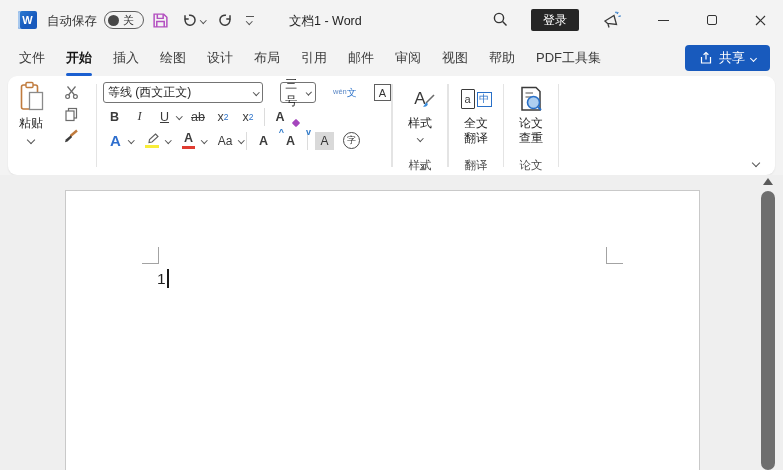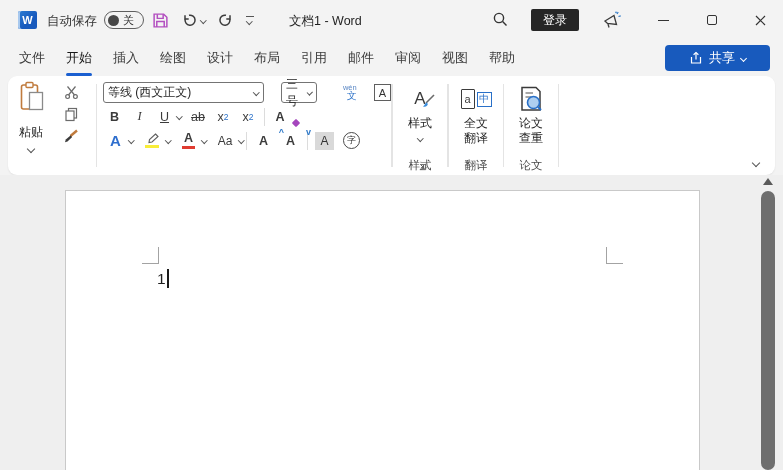"开始" .tab.active { font-weight: normal -> bold }
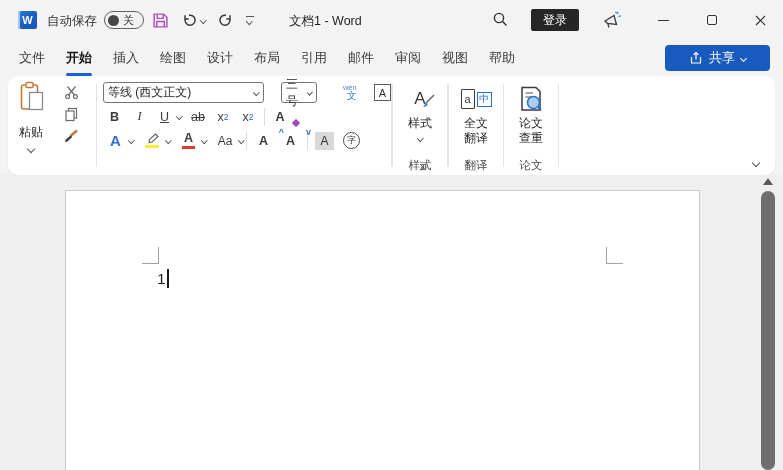"PDF工具集" span.tab { html: none -> <span>PDF工具集</span> }
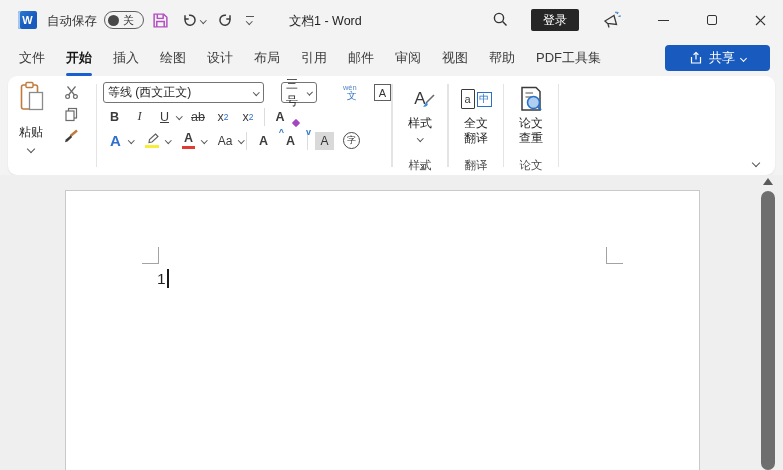"共享" .share-btn { padding: 0 24px -> 0 14px }
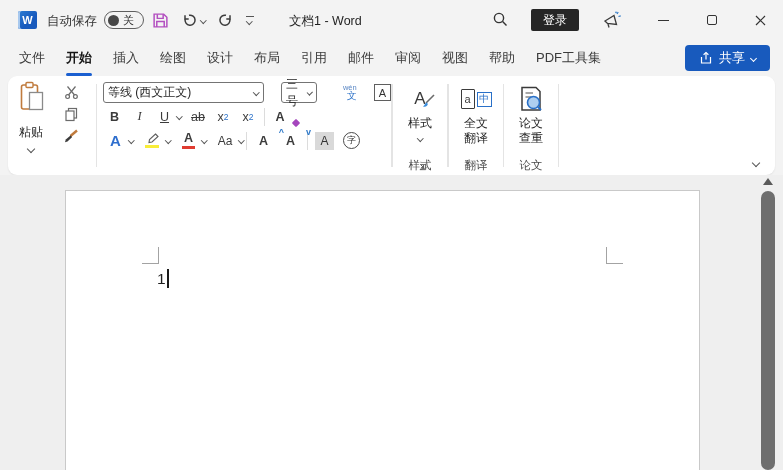"wén" .phonetic { align-items: flex-end -> flex-start; flex-direction: column -> row }
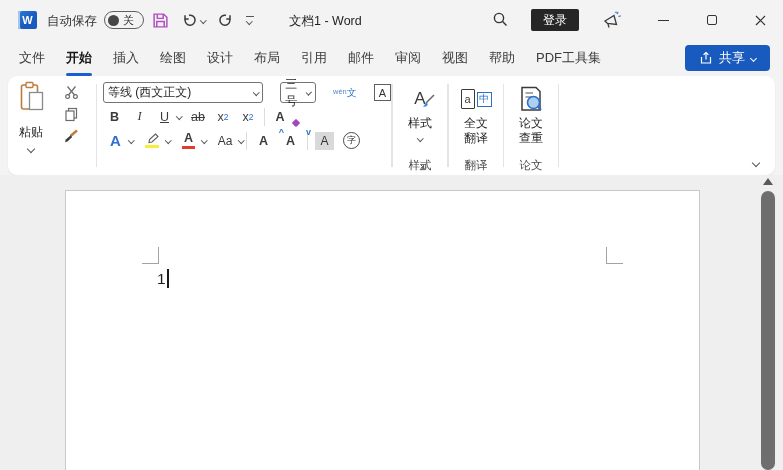"粘贴" .paste-col .txt { margin-top: 12px -> 3px }
